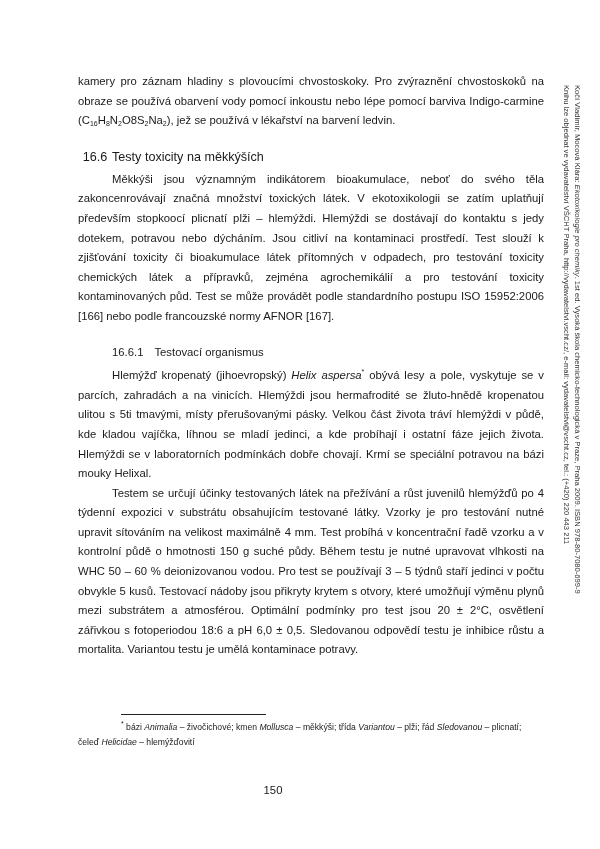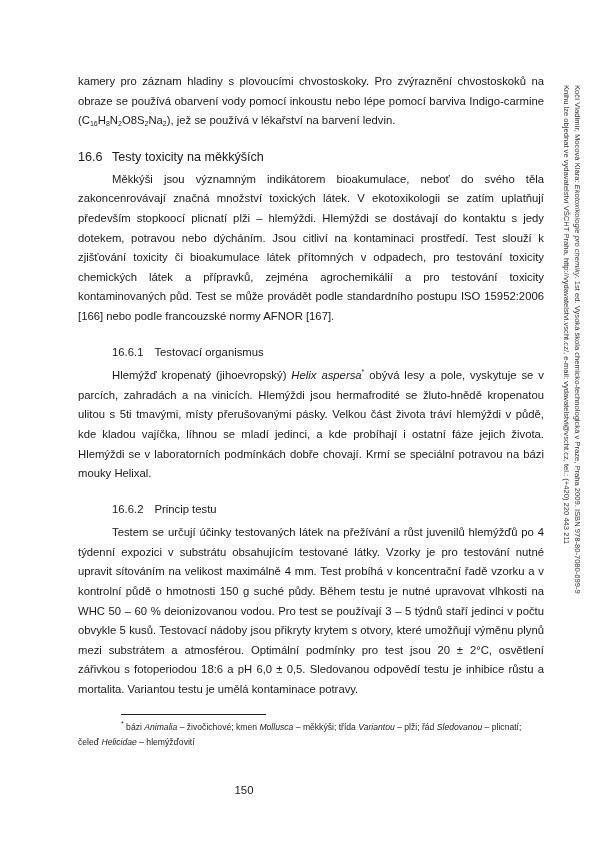"16.6" .h2 .num { text-align: none -> center }
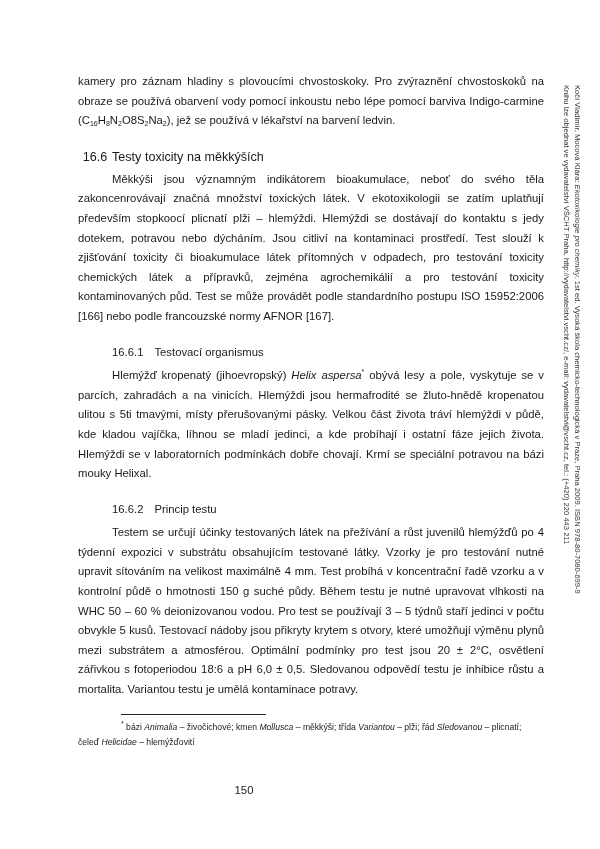"16.6.2 Princip testu" div.h3 { html: <div><span>16.6.2</span><span>Princip testu</span></div> -> none }
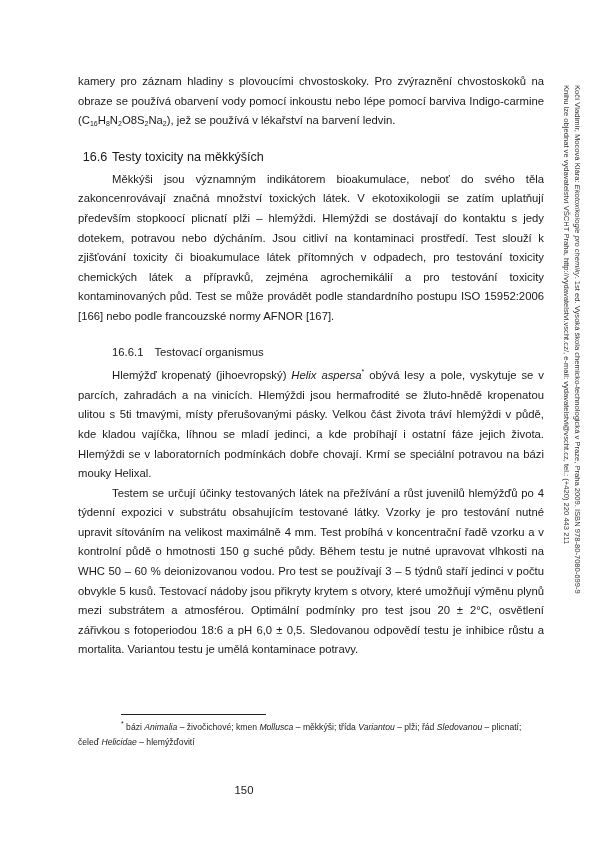"150" .page-number { padding-left: none -> 29px }
